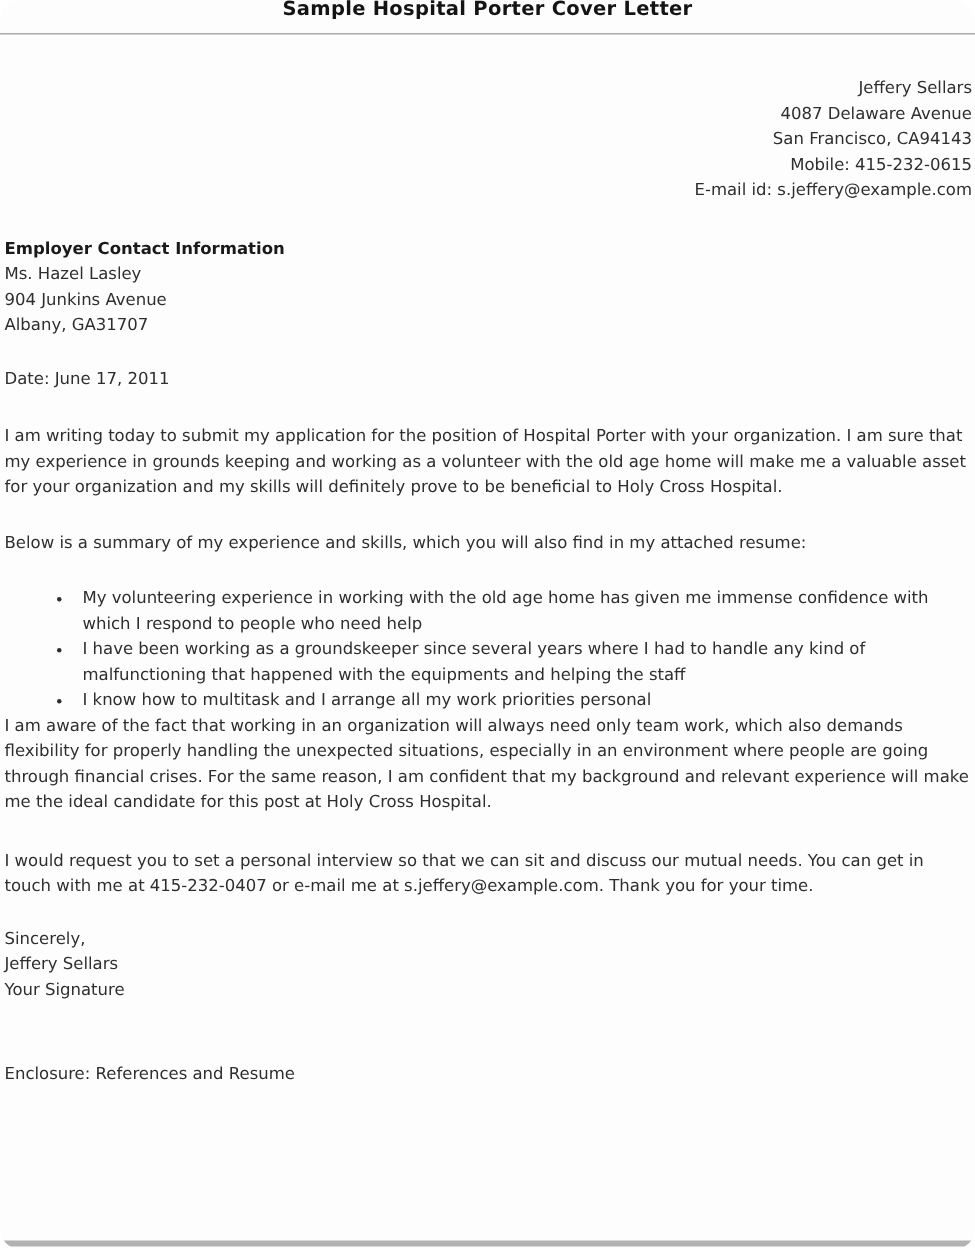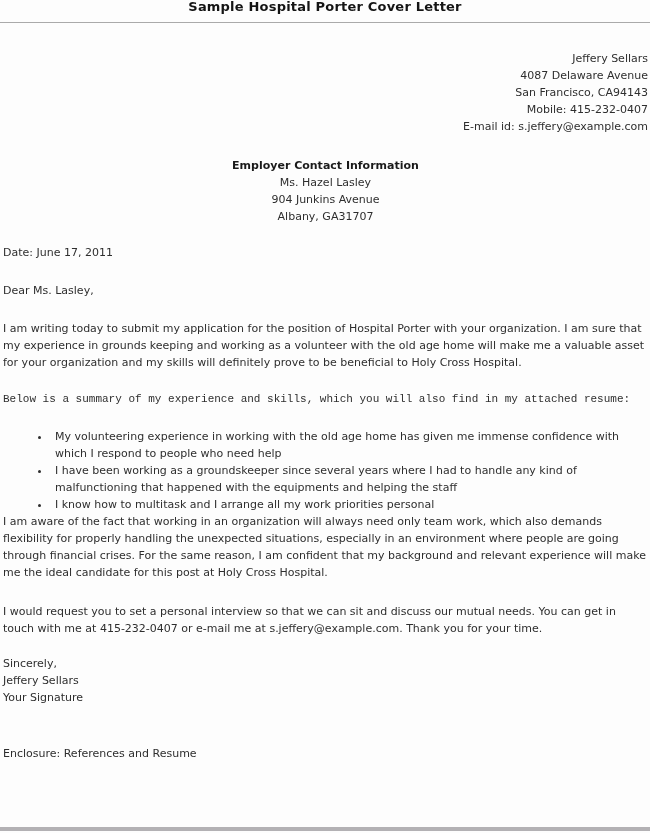"Sample Hospital Porter Cover Letter" .page { border-radius: none -> 14px }
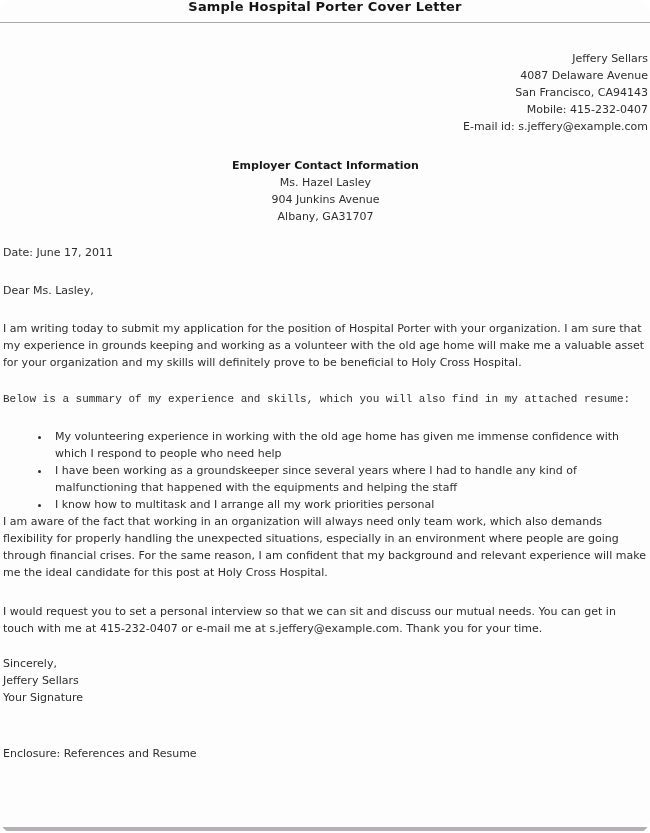"Mobile: 415-232-0407" div { text: 415-232-0407 -> 415-232-0615 }
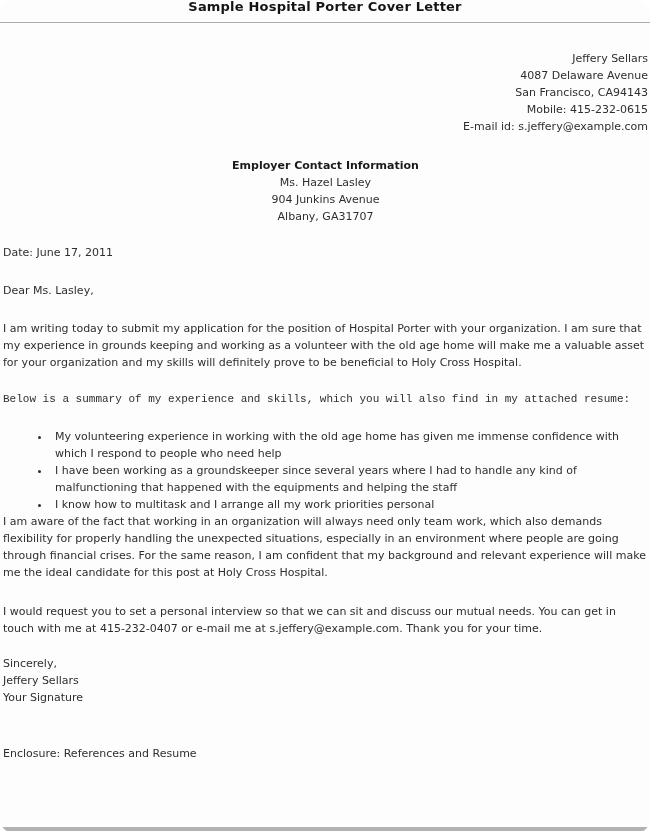"Employer Contact Information" .employer { text-align: center -> left }
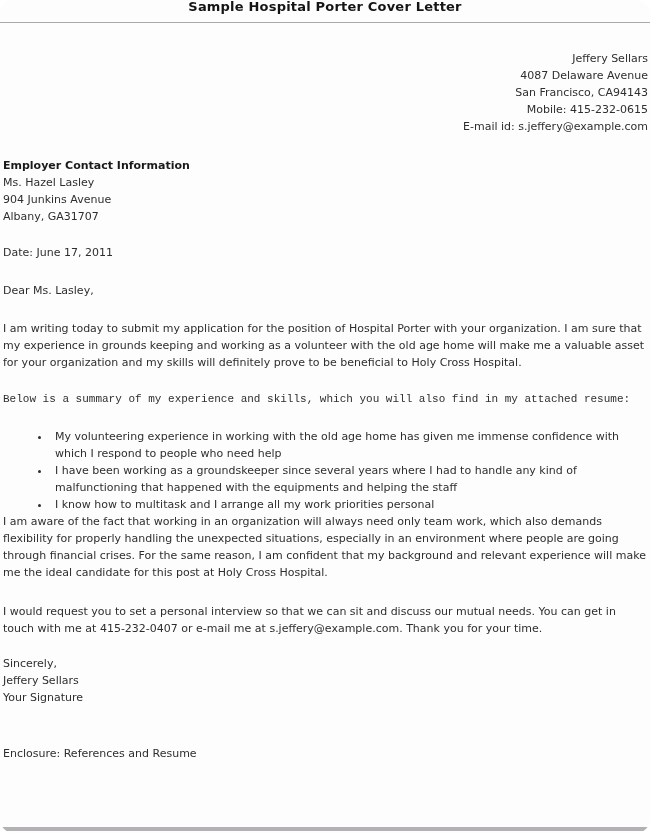"Dear Ms. Lasley," div.salutation { html: <div>Dear Ms. Lasley,</div> -> none }
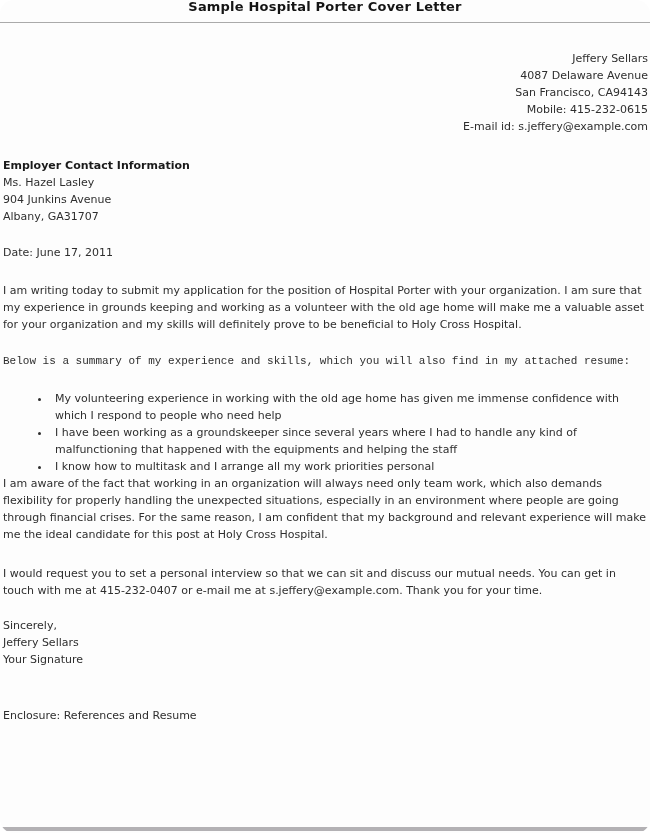"Below is a summary of" .para-summary { font-family: Liberation Mono, monospace -> none }
